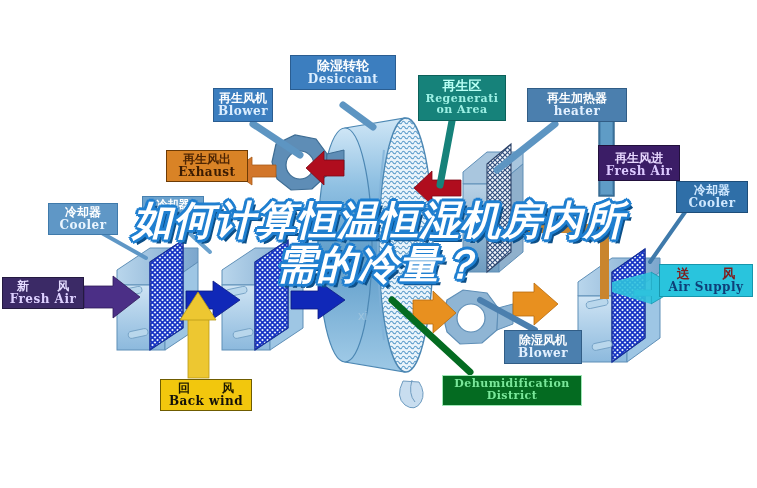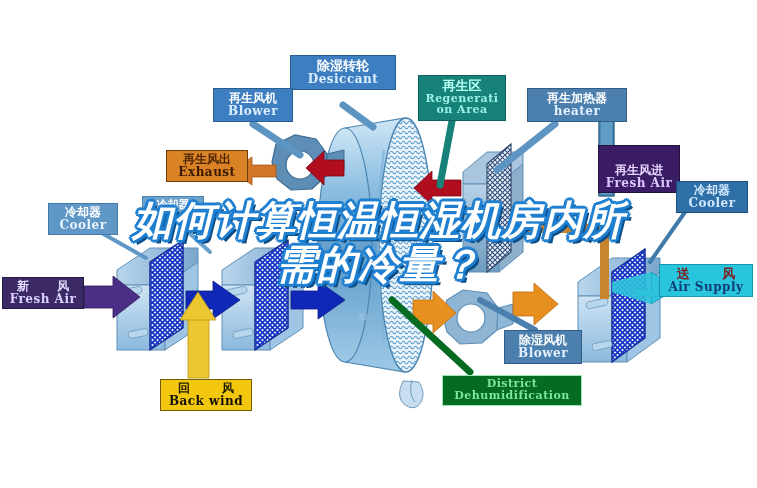"再生风机" .lbl-regen-blower { width: 80px -> 60px }
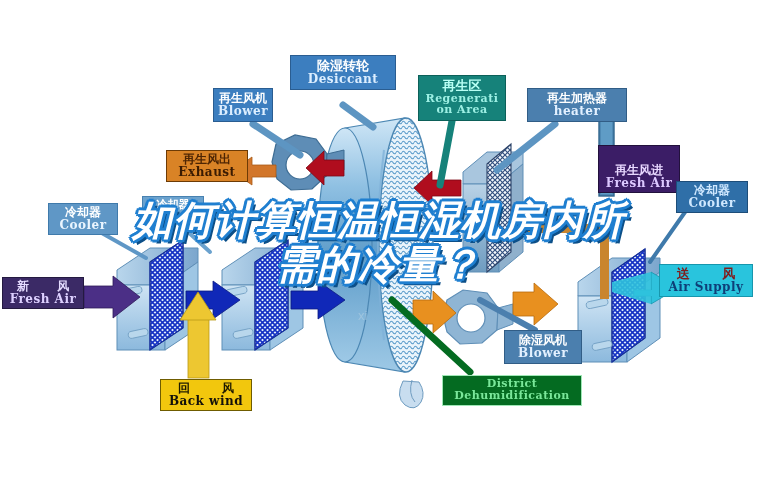"再生风进" .lbl-regen-fresh { padding: 18px 2px 3px -> 6px 2px 3px }
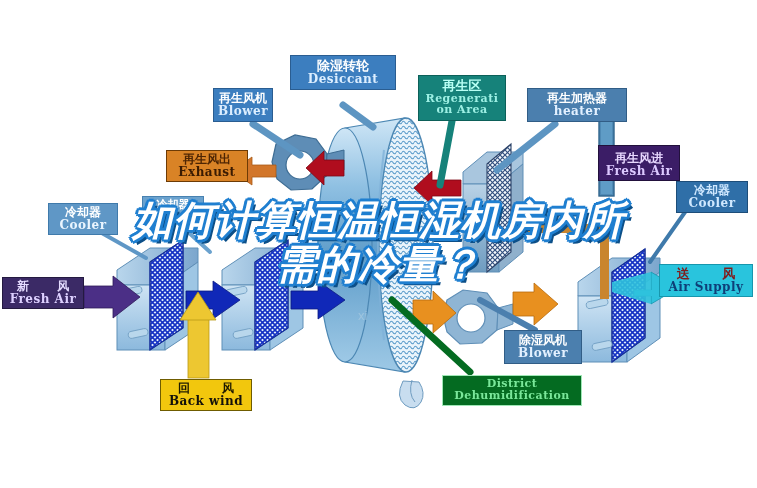"District" span.en { order: before "Dehumidification" -> after "Dehumidification" }
